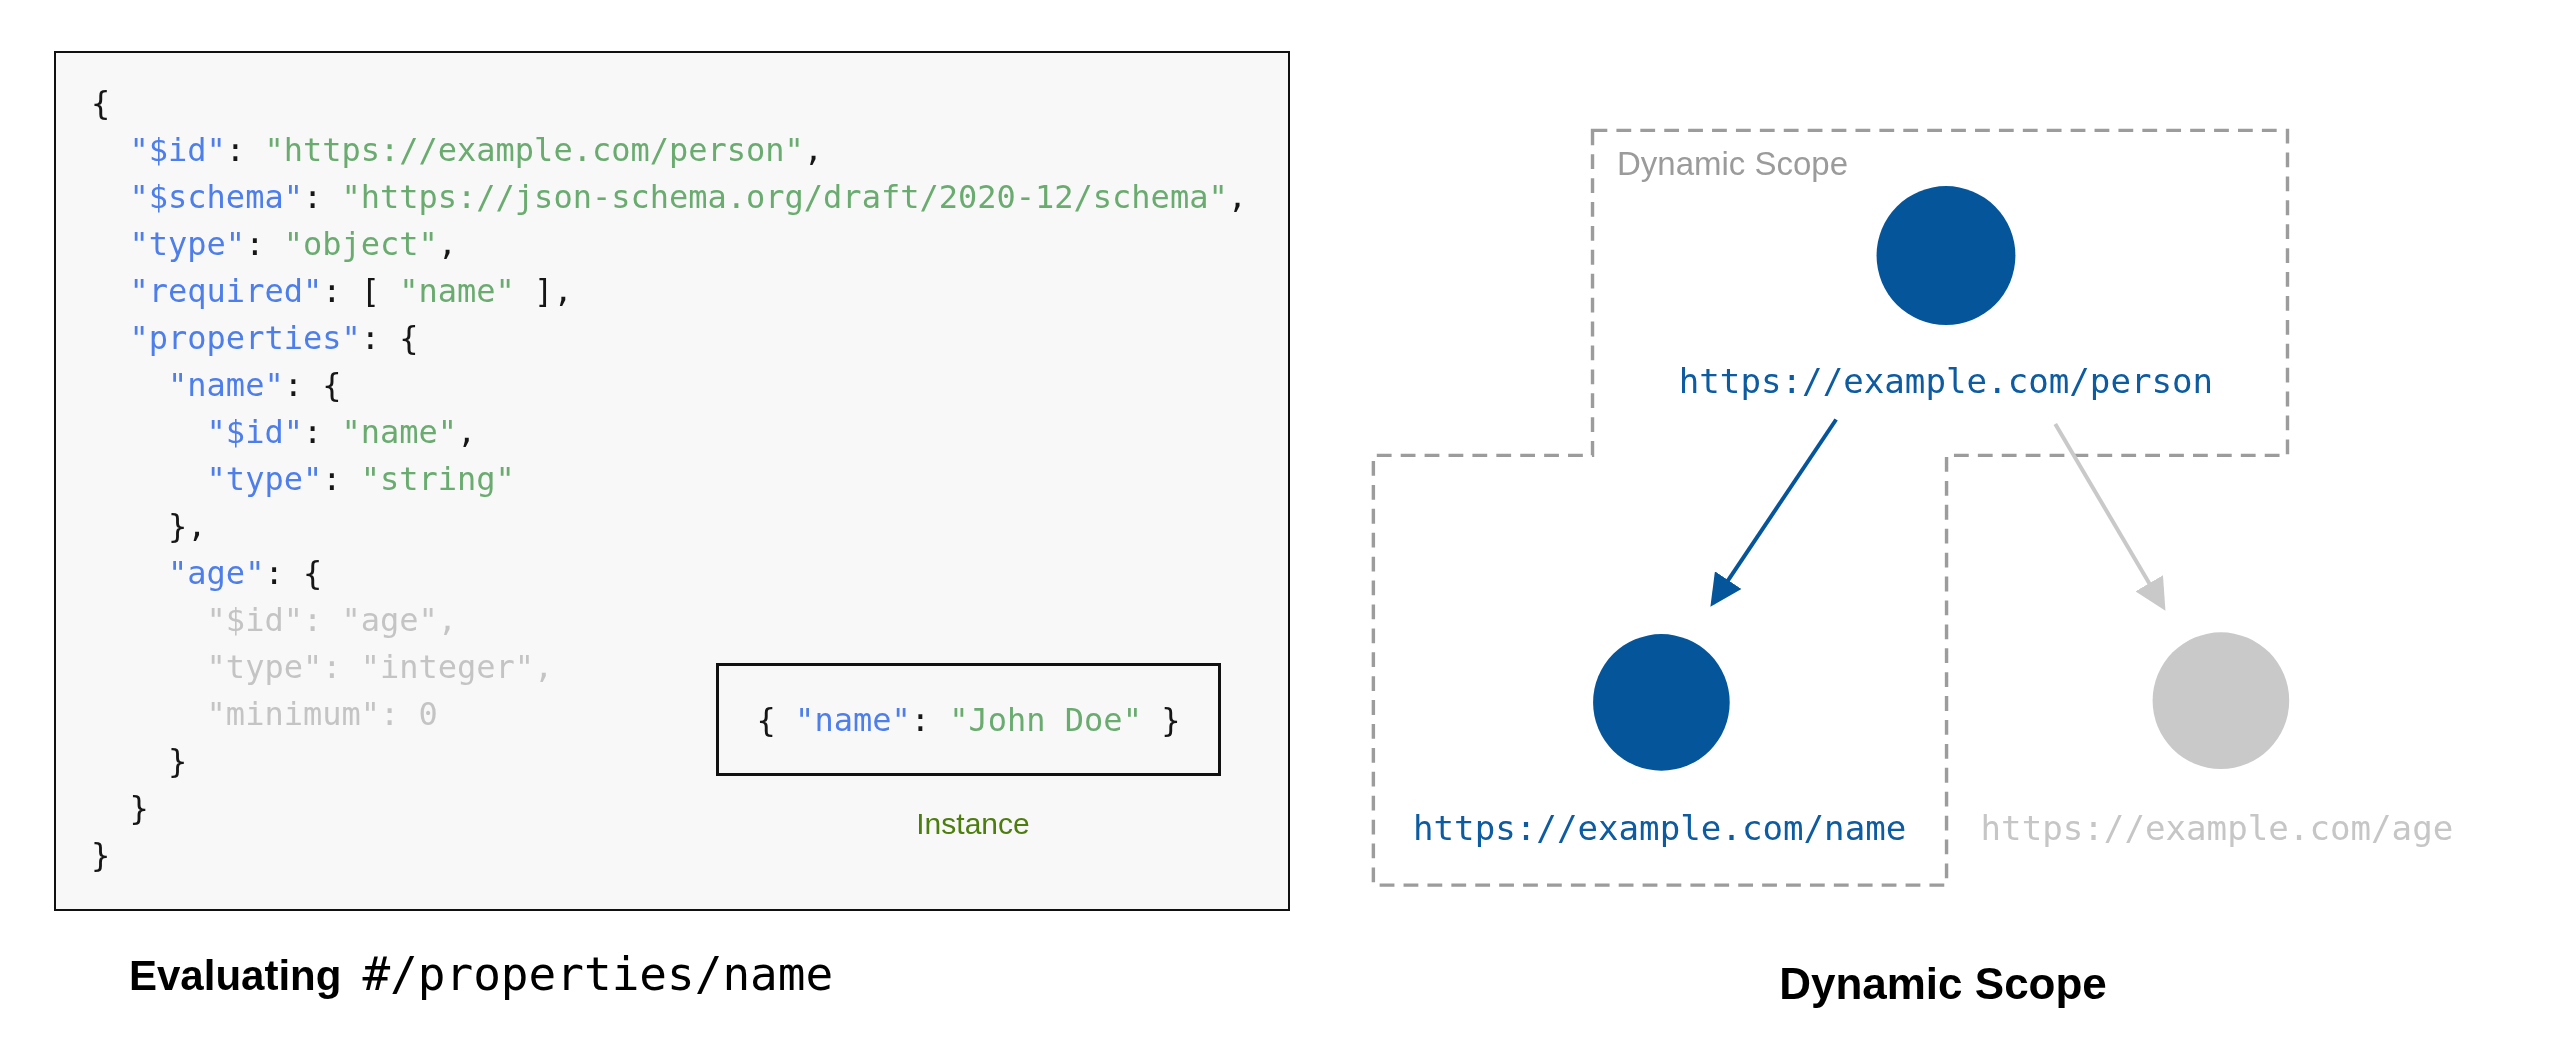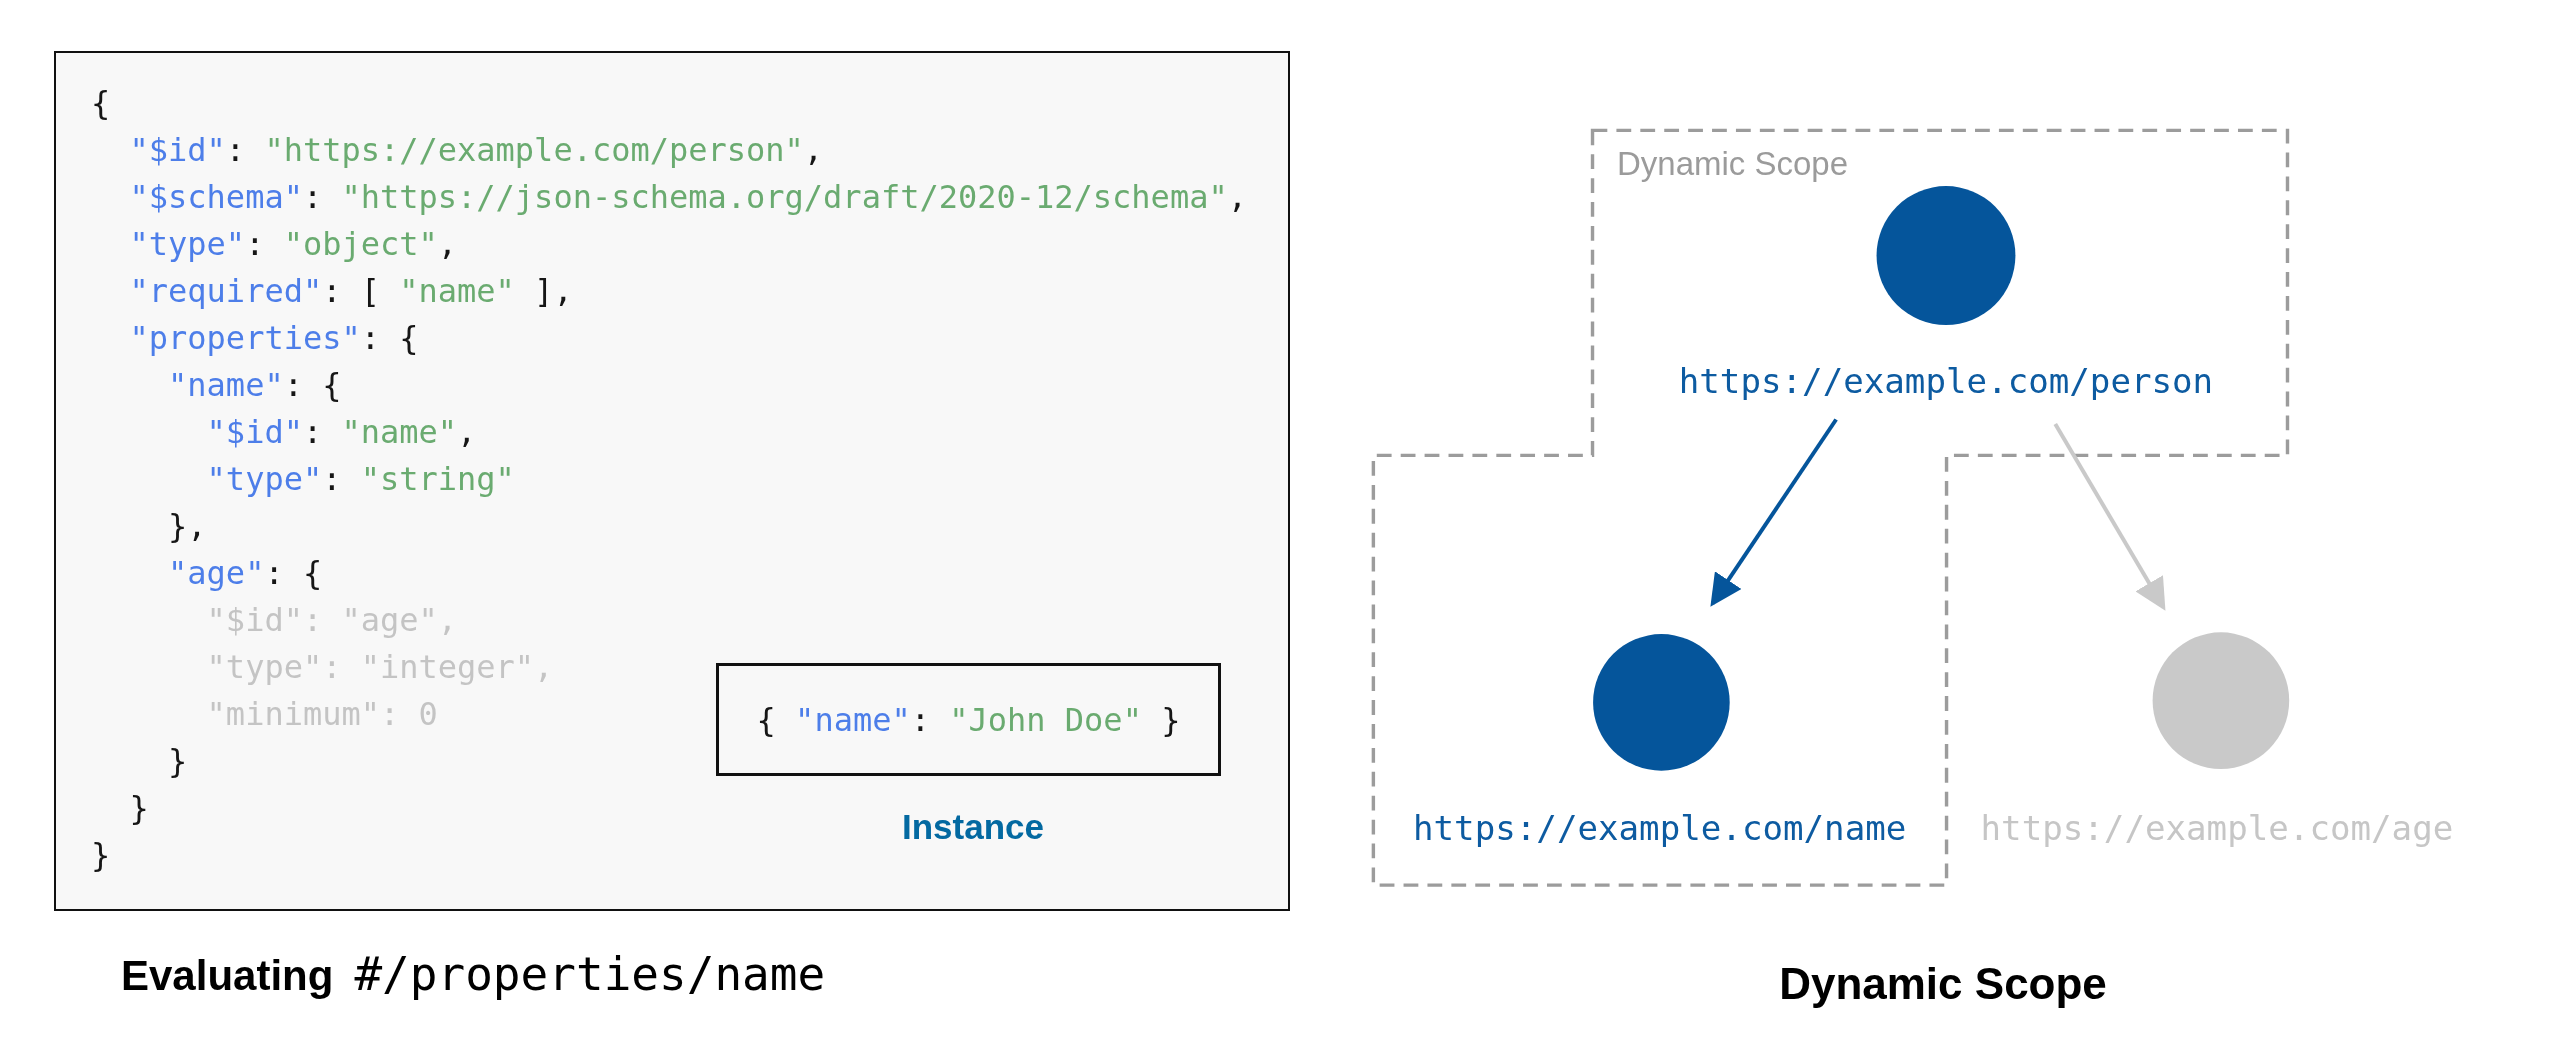"Instance" .instance-label { color: #0369a1 -> #4d7c0f; font-size: 35px -> 30px; font-weight: bold -> normal }
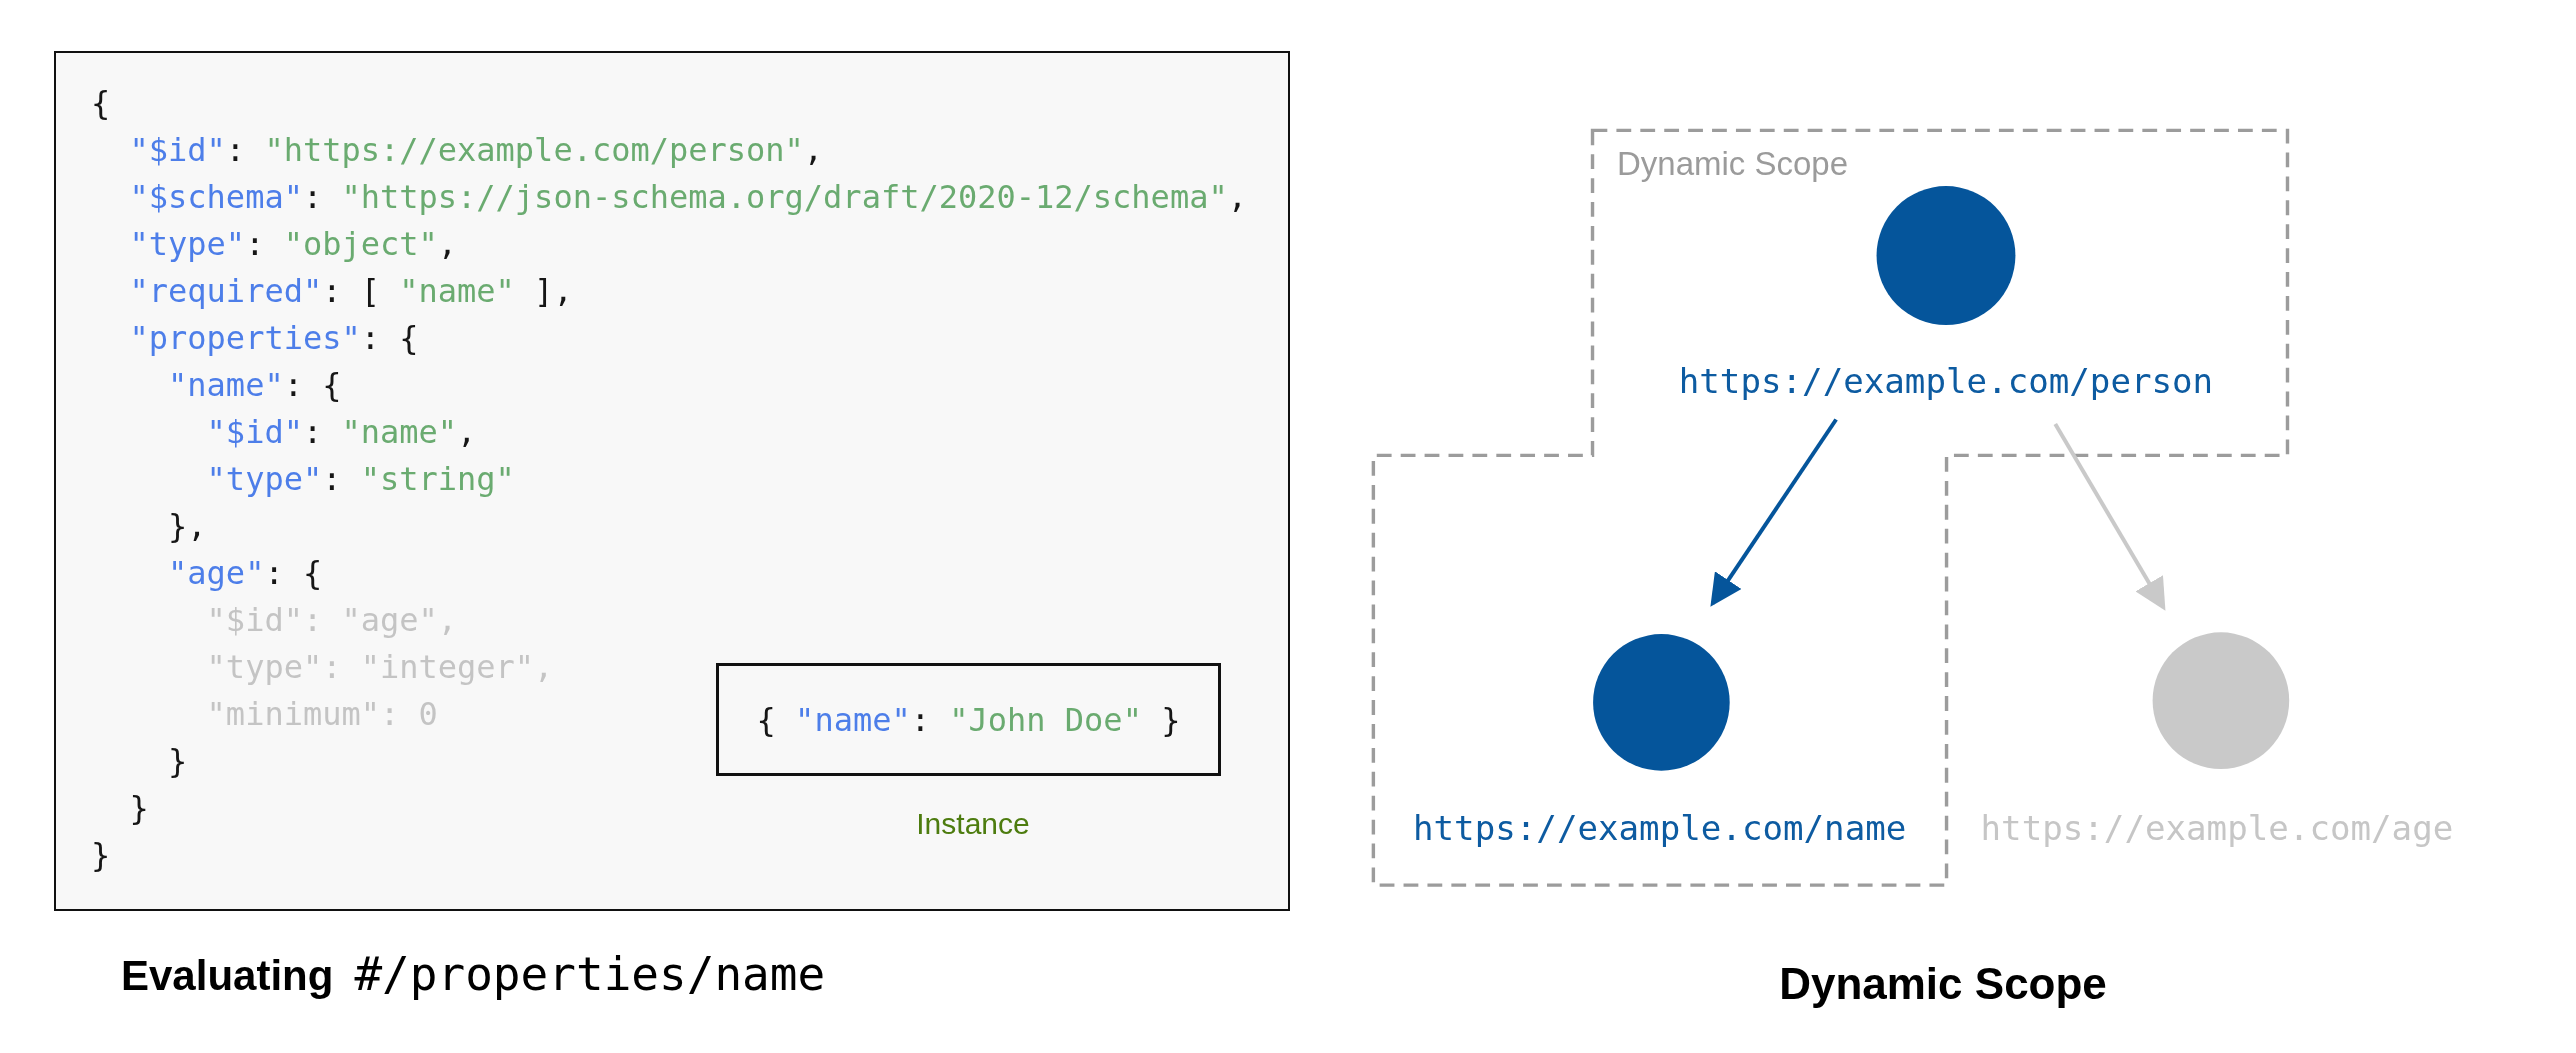"Evaluating" .caption-left .cap-bold { margin-left: none -> 8px }
